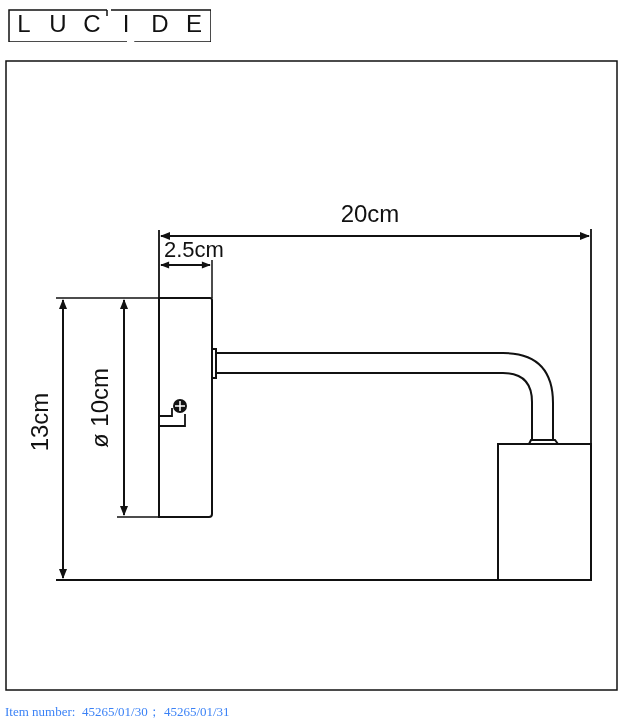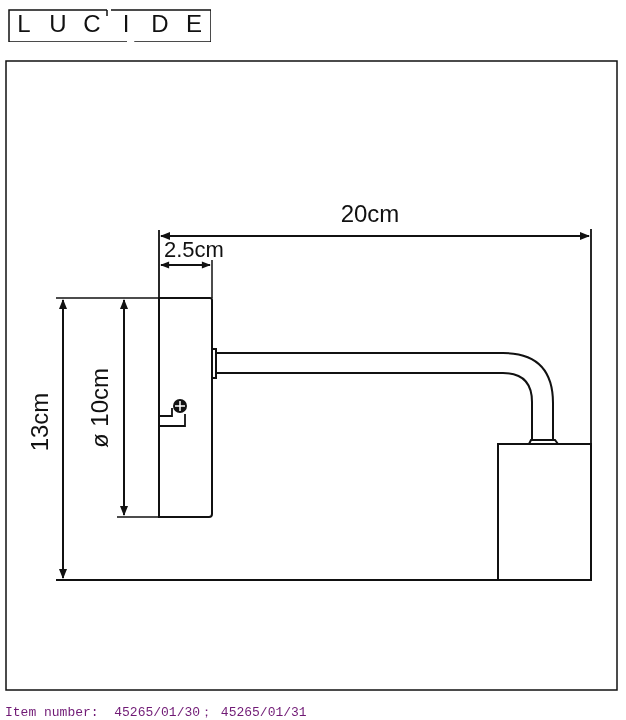"Item number: 45265/01/30； 45265/01/31" .caption { color: #701a75 -> #3b82f6; font-family: Liberation Mono, monospace -> Liberation Serif, serif }
